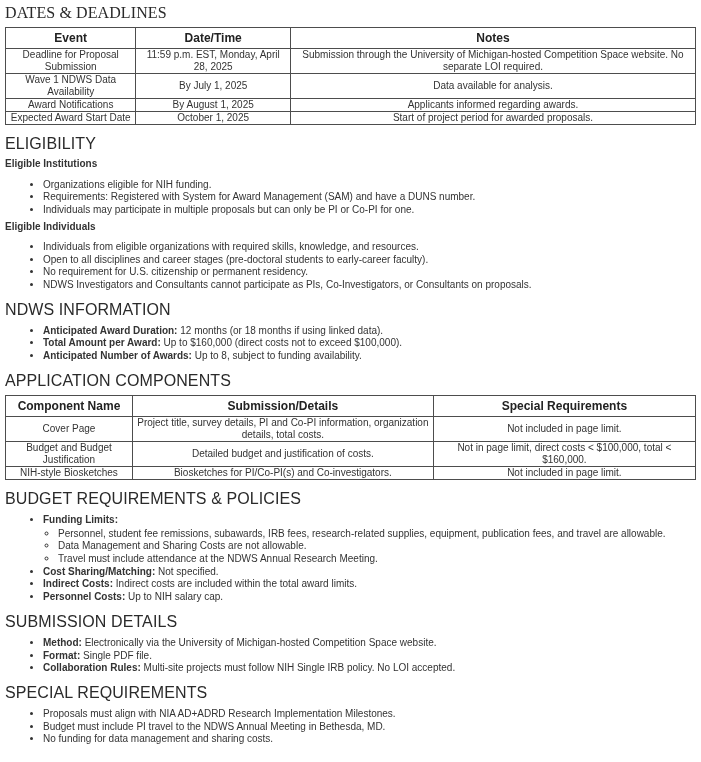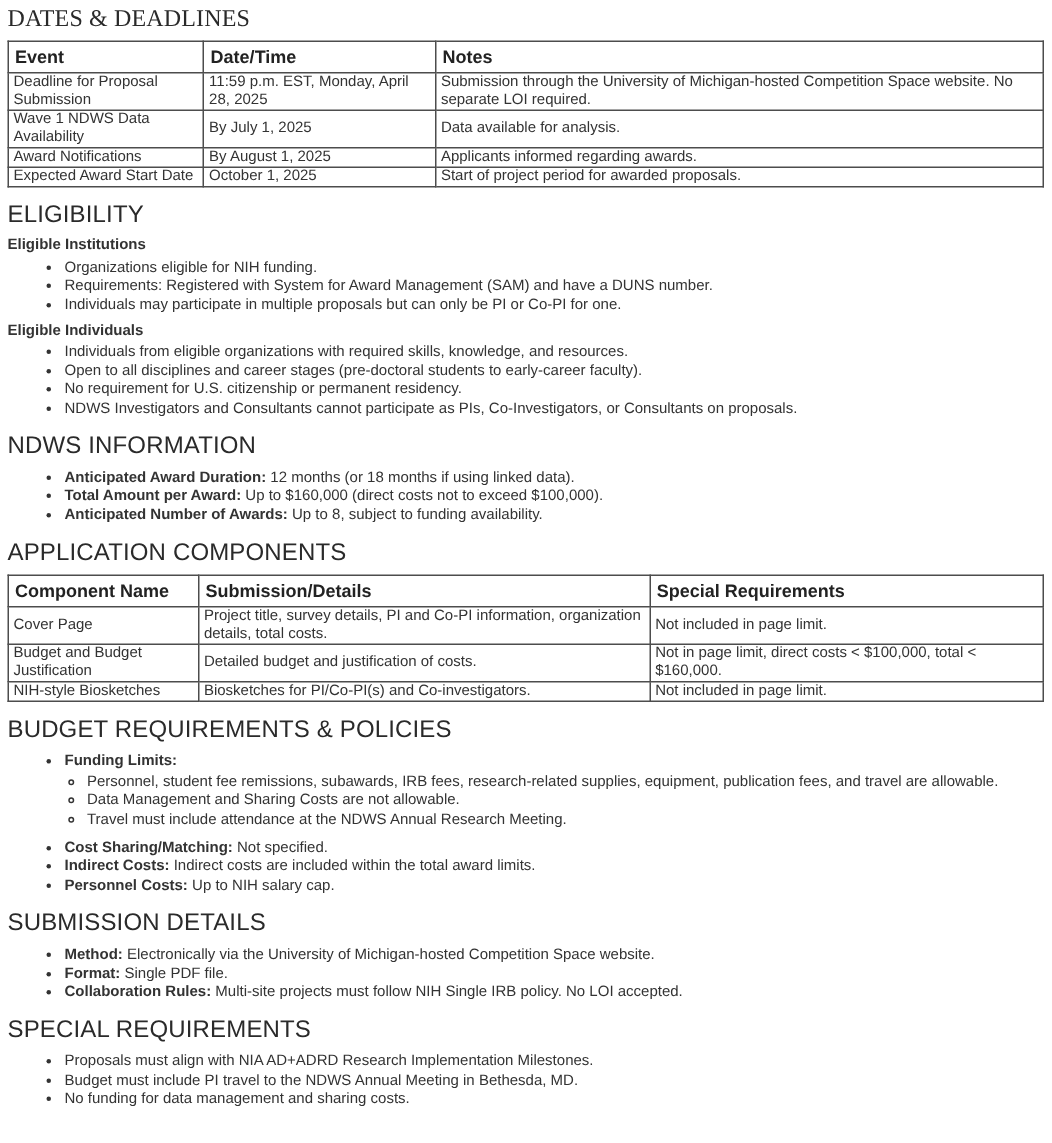"Event" th, td { text-align: left -> center }
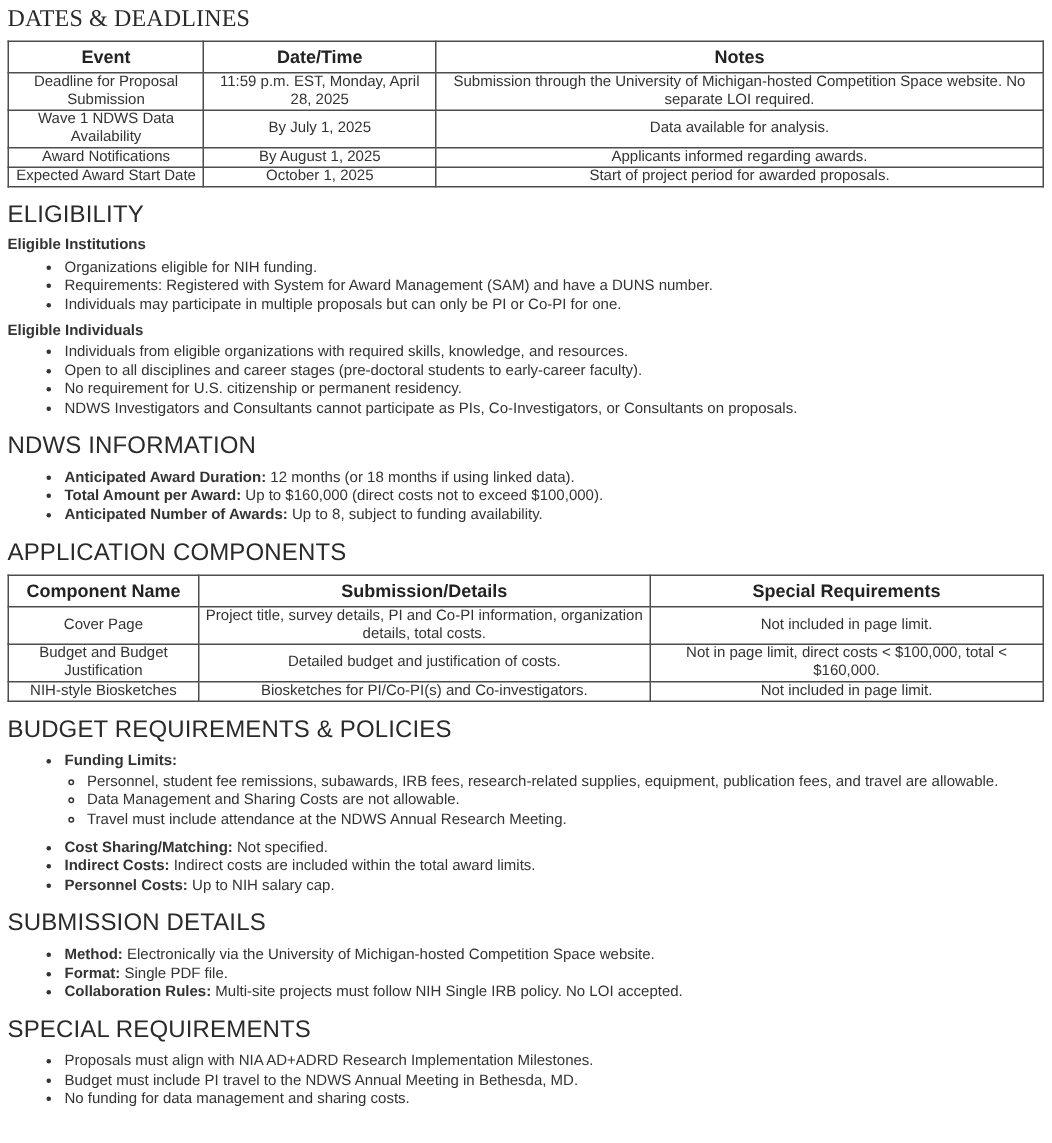"Organizations eligible for NIH funding." .subhead + ul { margin-top: 2px -> 8px }
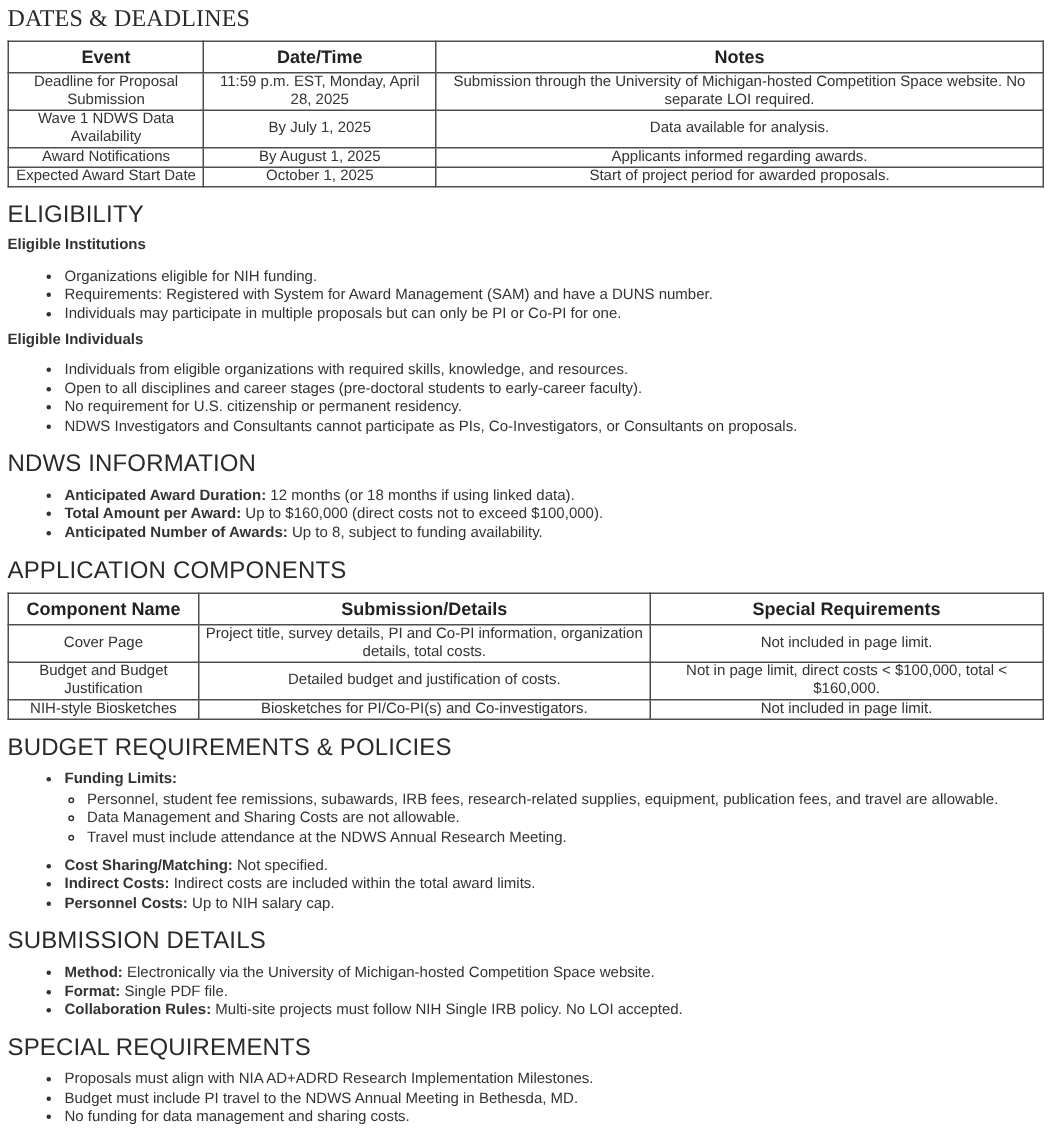"Personnel, student fee remissions," ul ul { margin: 1px 0 7px -> 1px 0 1px }
